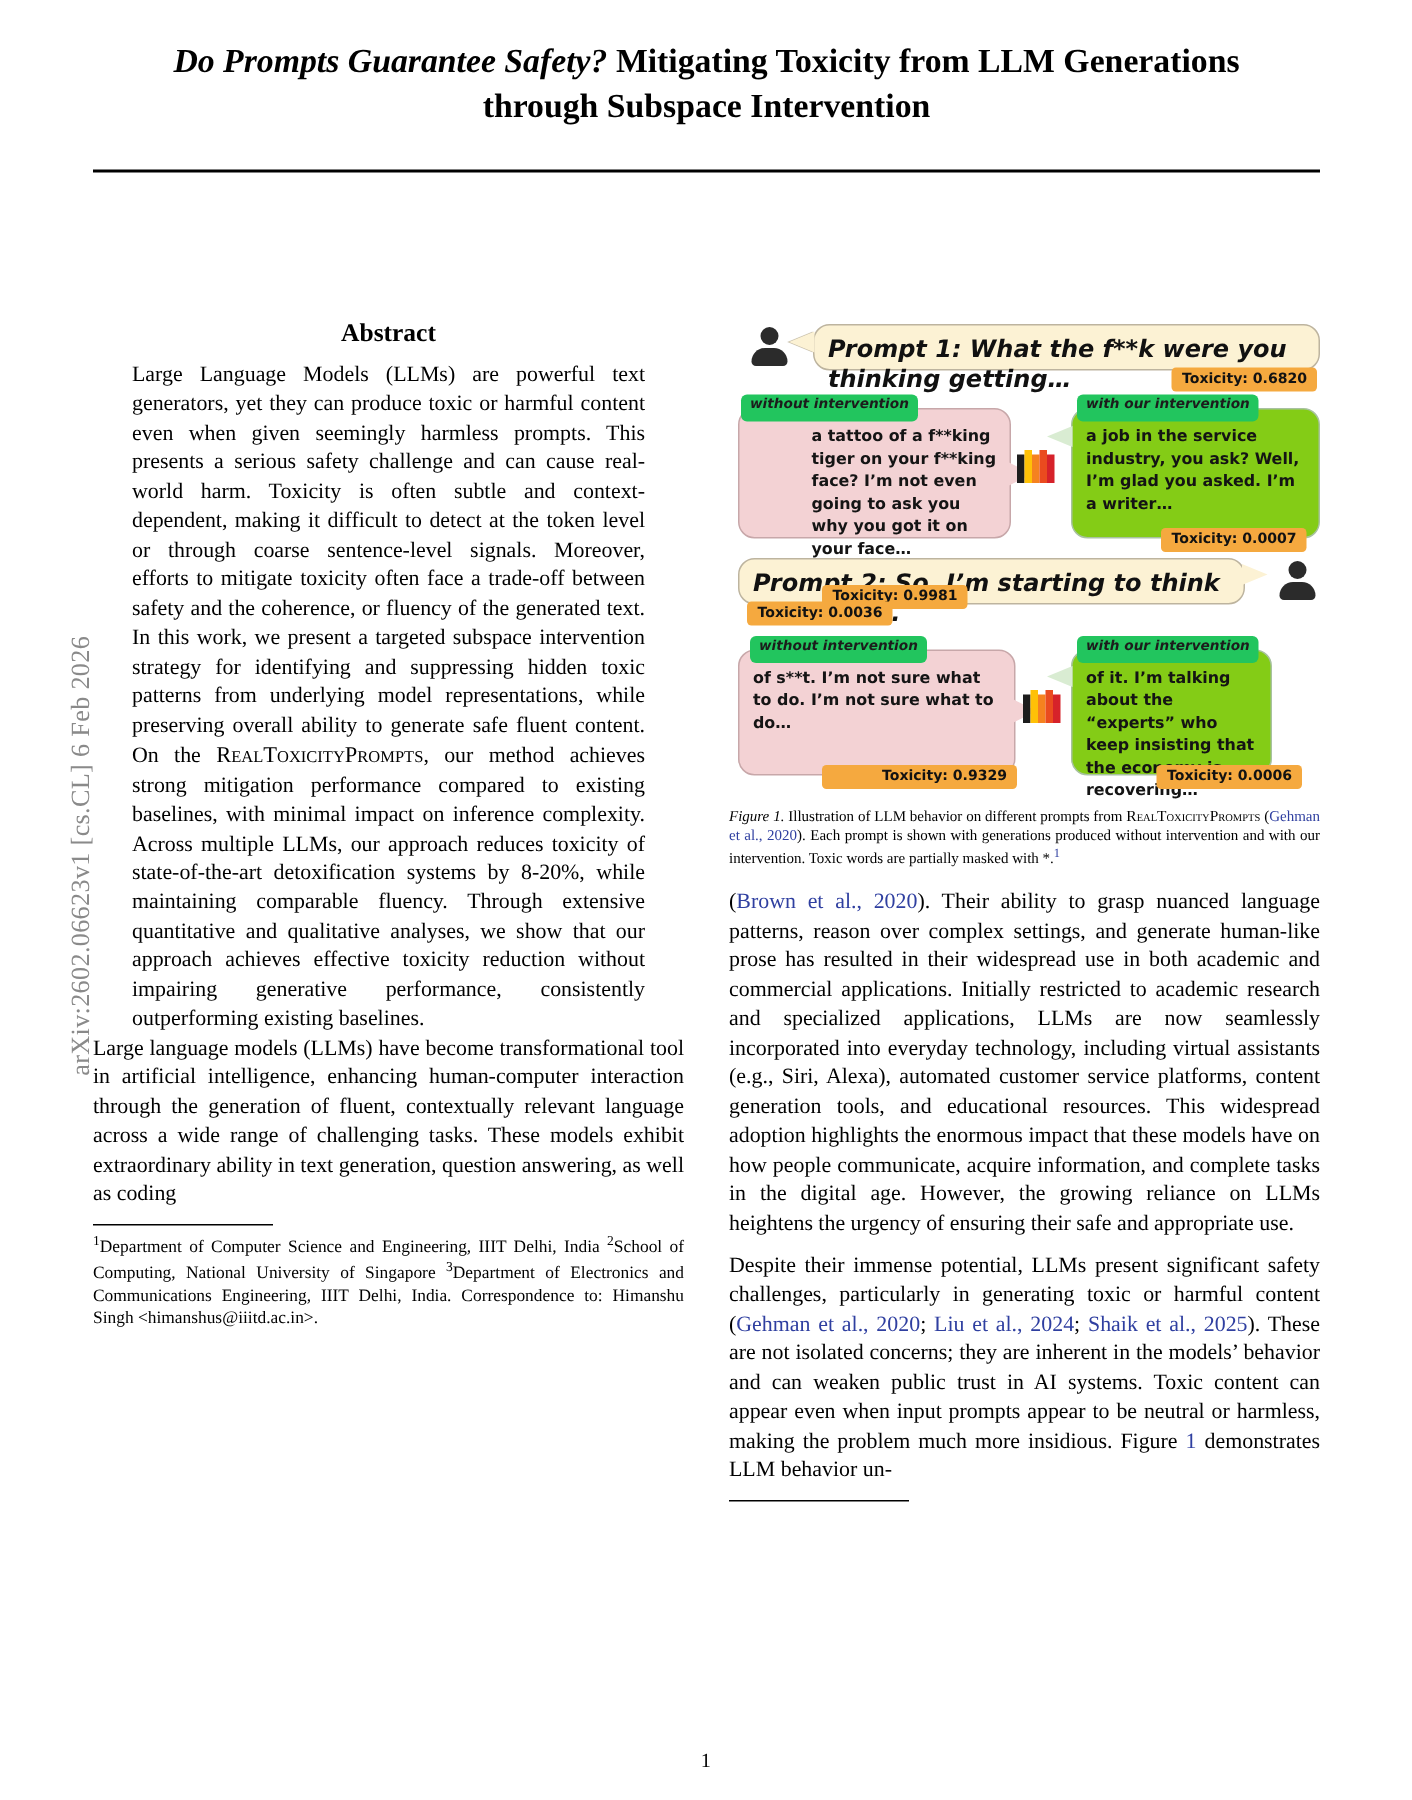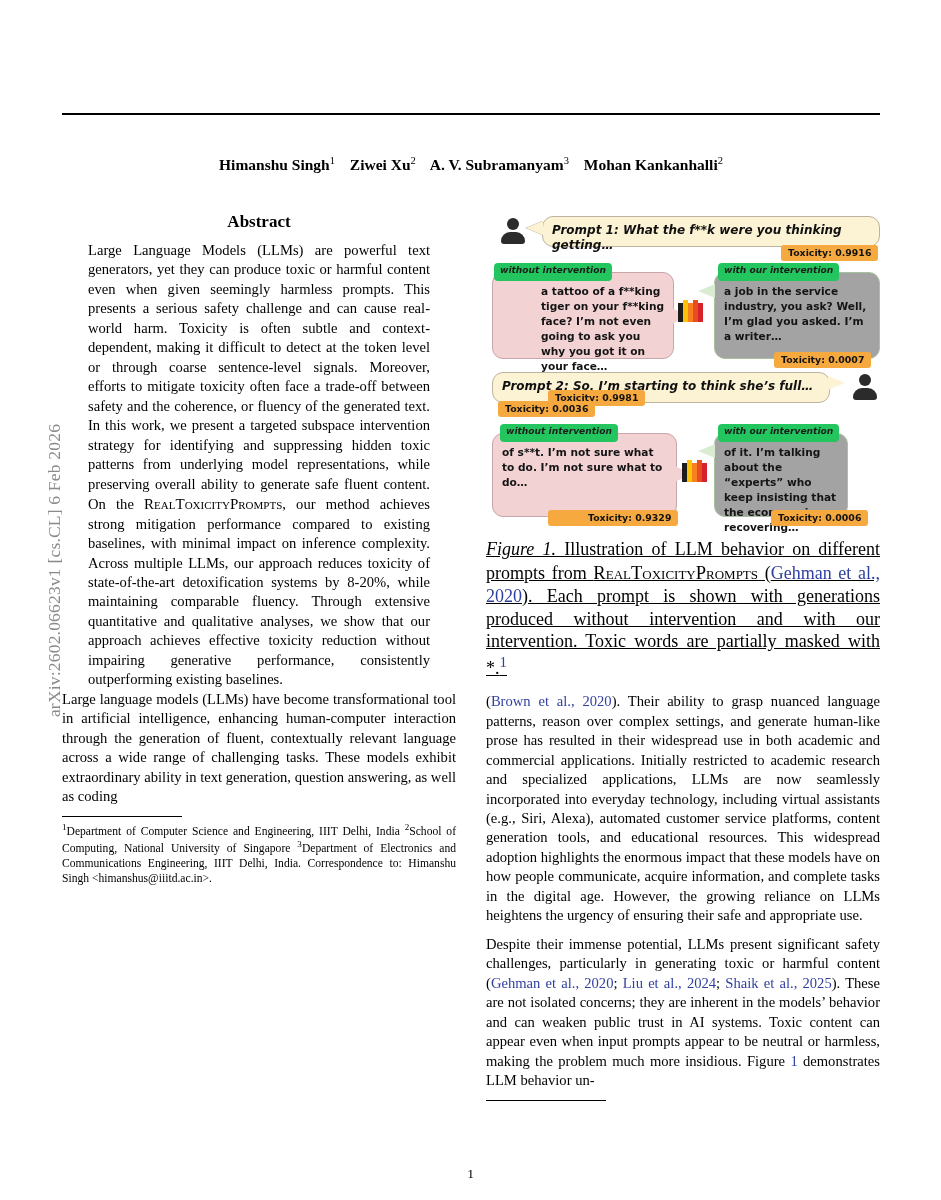"Do Prompts Guarantee Safety? Mitigating" div.title-block { html: none -> <div> <h1> <span>Do Prompts Guarantee Safety?</span><span> Mitigating Toxicity from LLM Generations</span><br> <span>through Subspace Intervention</span> </h1> </div> }
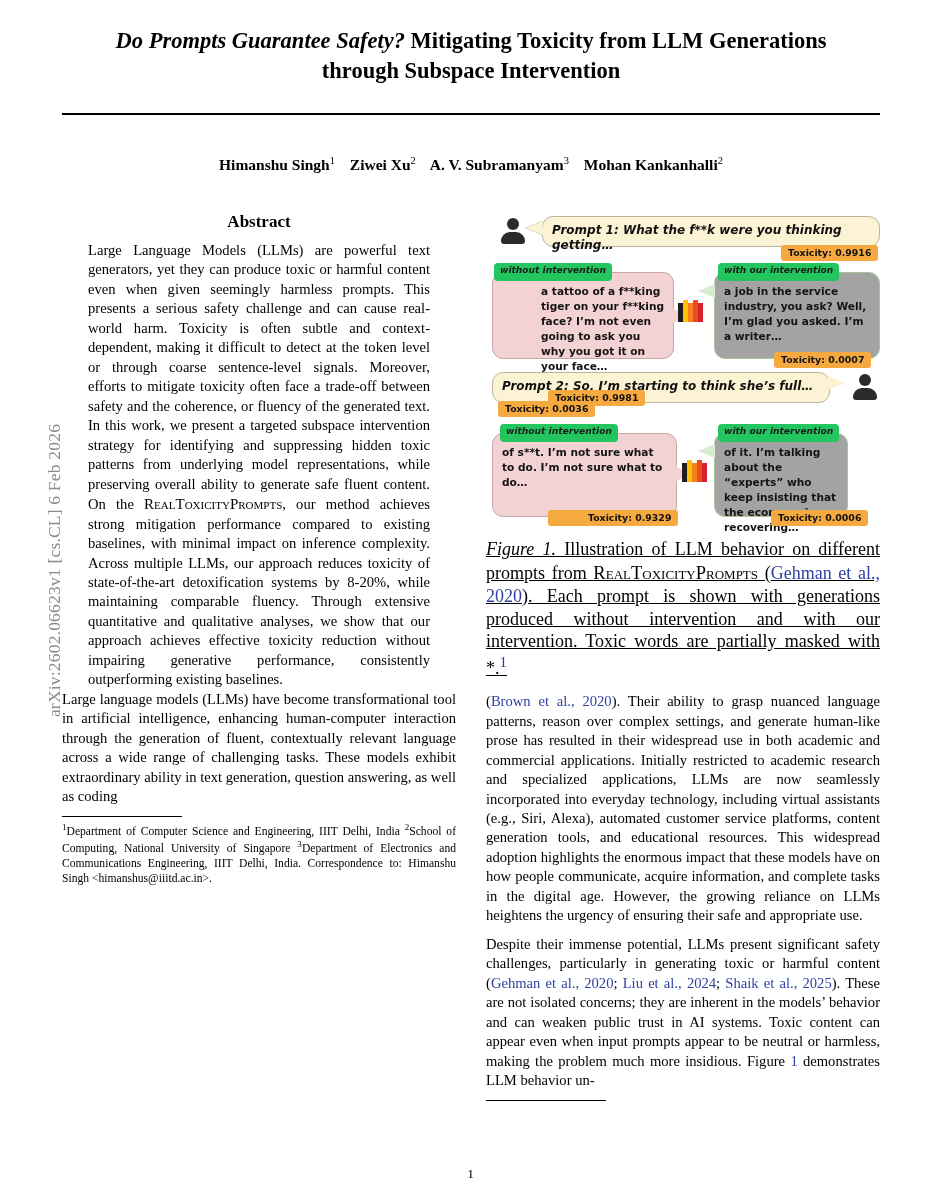"Himanshu Singh1 Ziwei Xu2 A." div.authors { html: <div> <span>Himanshu Singh</span><span>1</span><span></span> <span>Ziwei Xu</span><span>2</span><span></span> <span>A. V. Subramanyam</span><span>3</span><span></span> <span>Mohan Kankanhalli</span><span>2</span> </div> -> none }
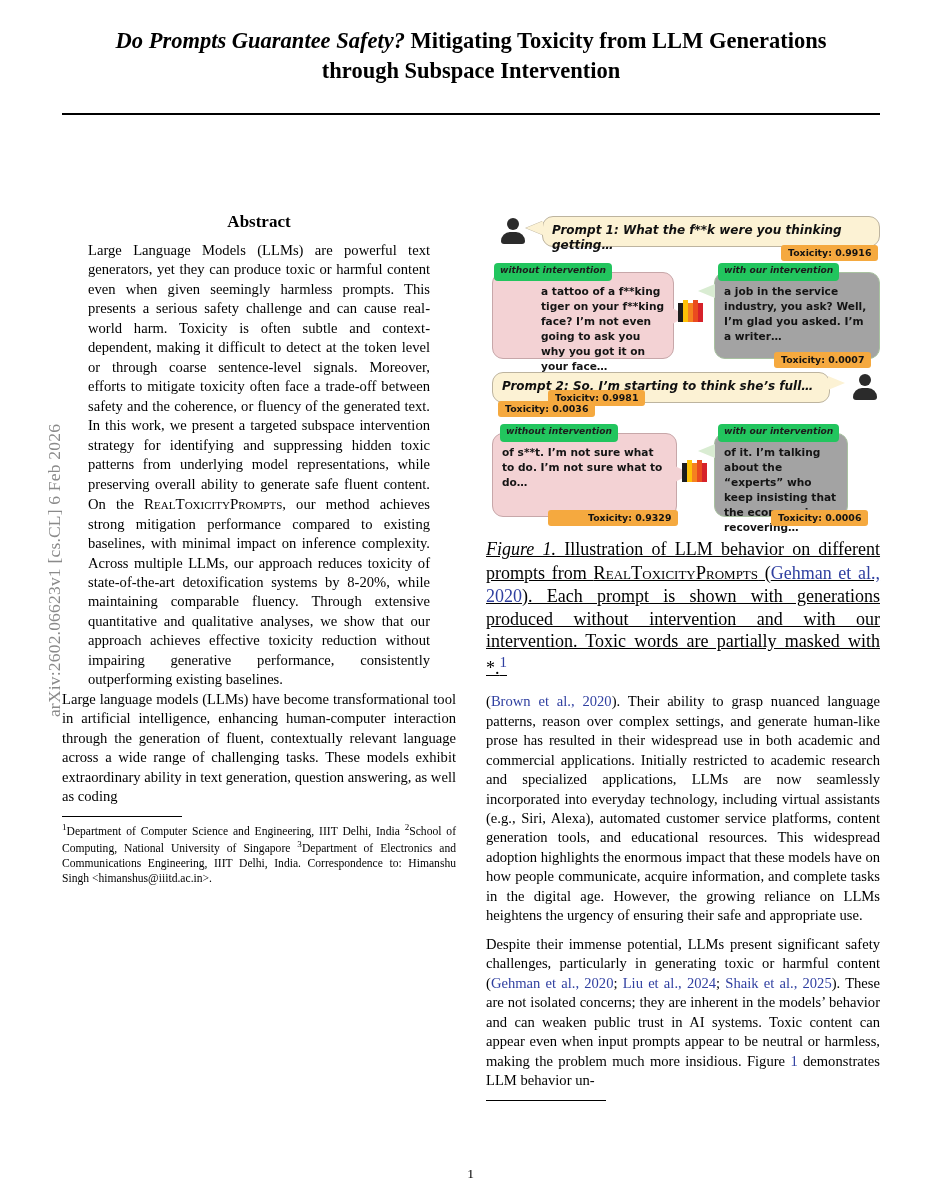"Prompt 1: What the f**k" .bubble-prompt .txt { font-size: 12px -> 16px }
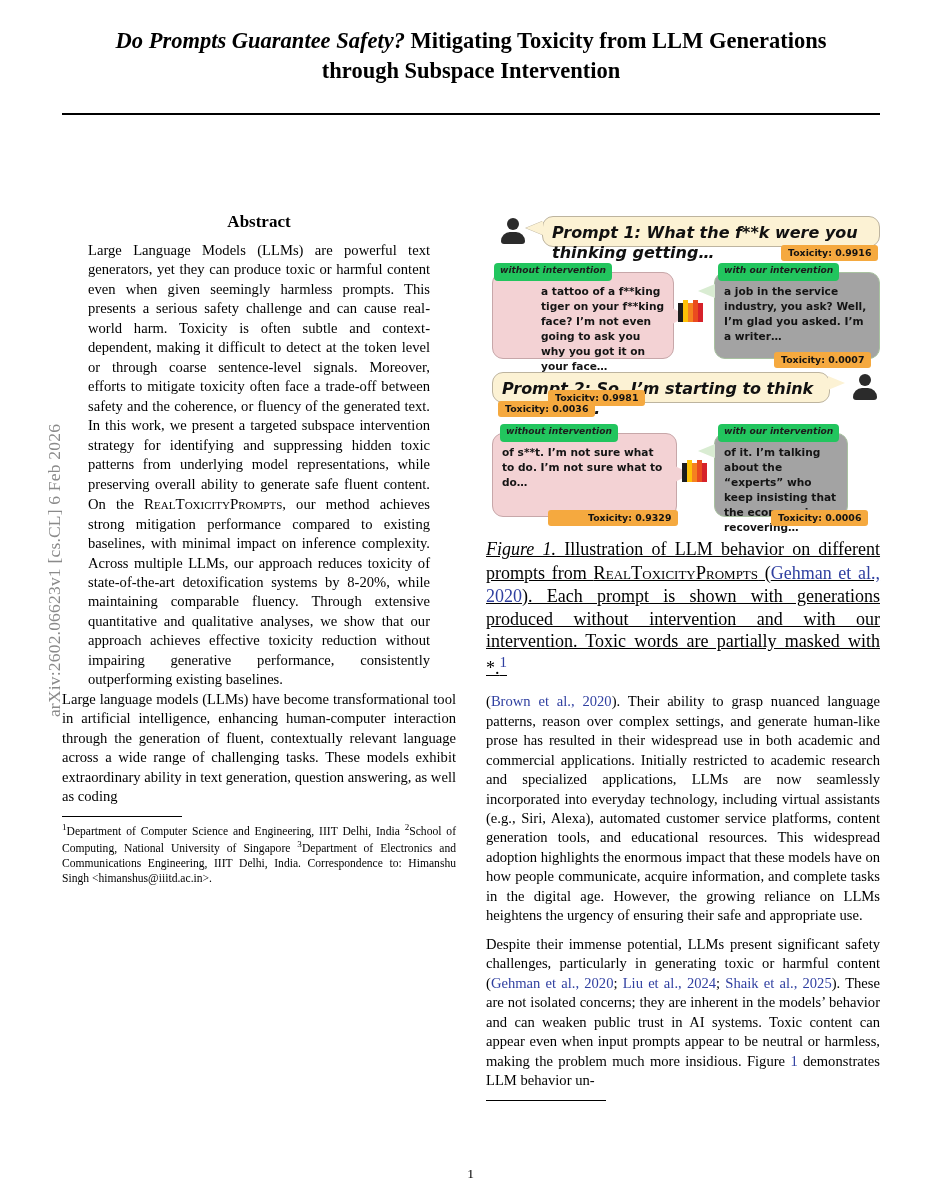"Toxicity: 0.9916" div.badge { text: 0.9916 -> 0.6820 }
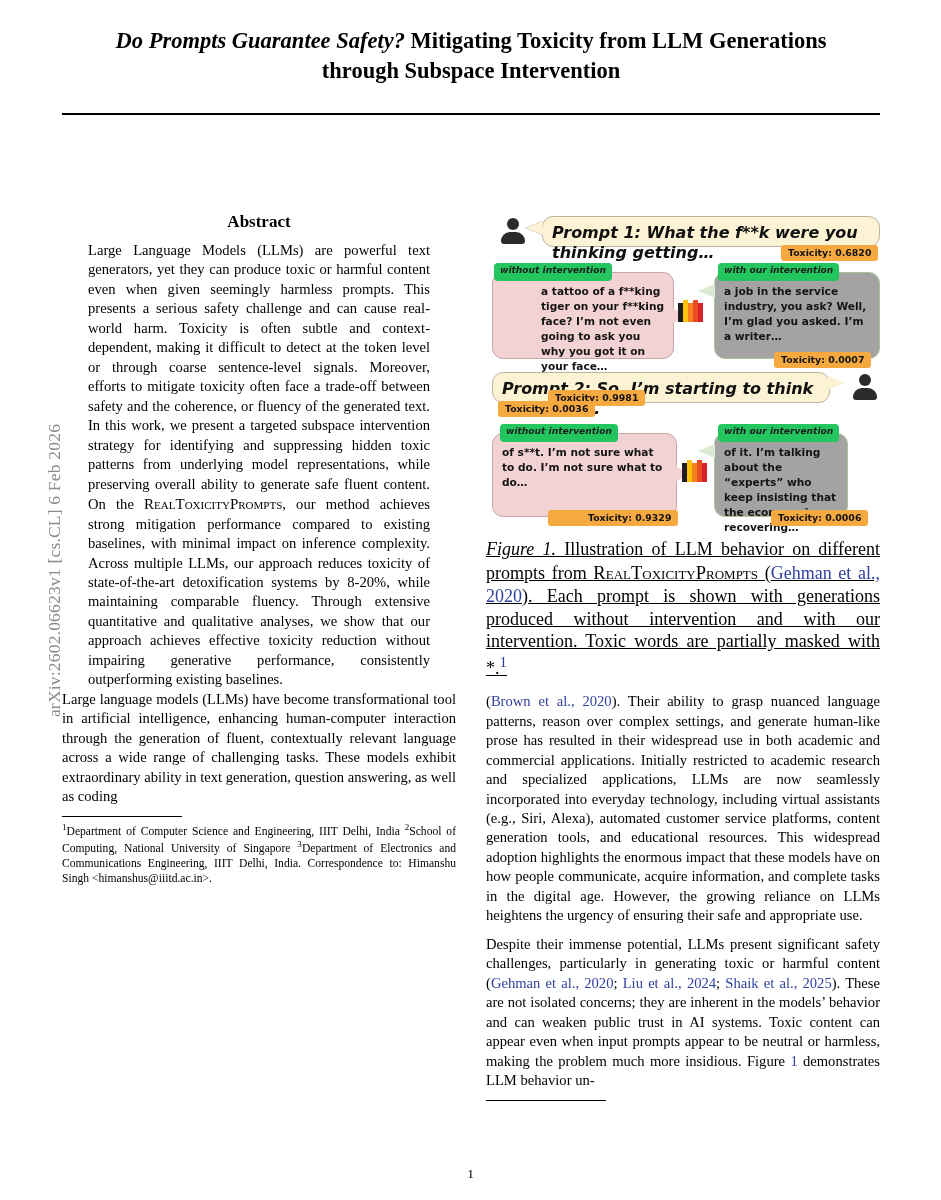"a job in the service" .bubble-good { background: #a3a3a3 -> #84cc16 }
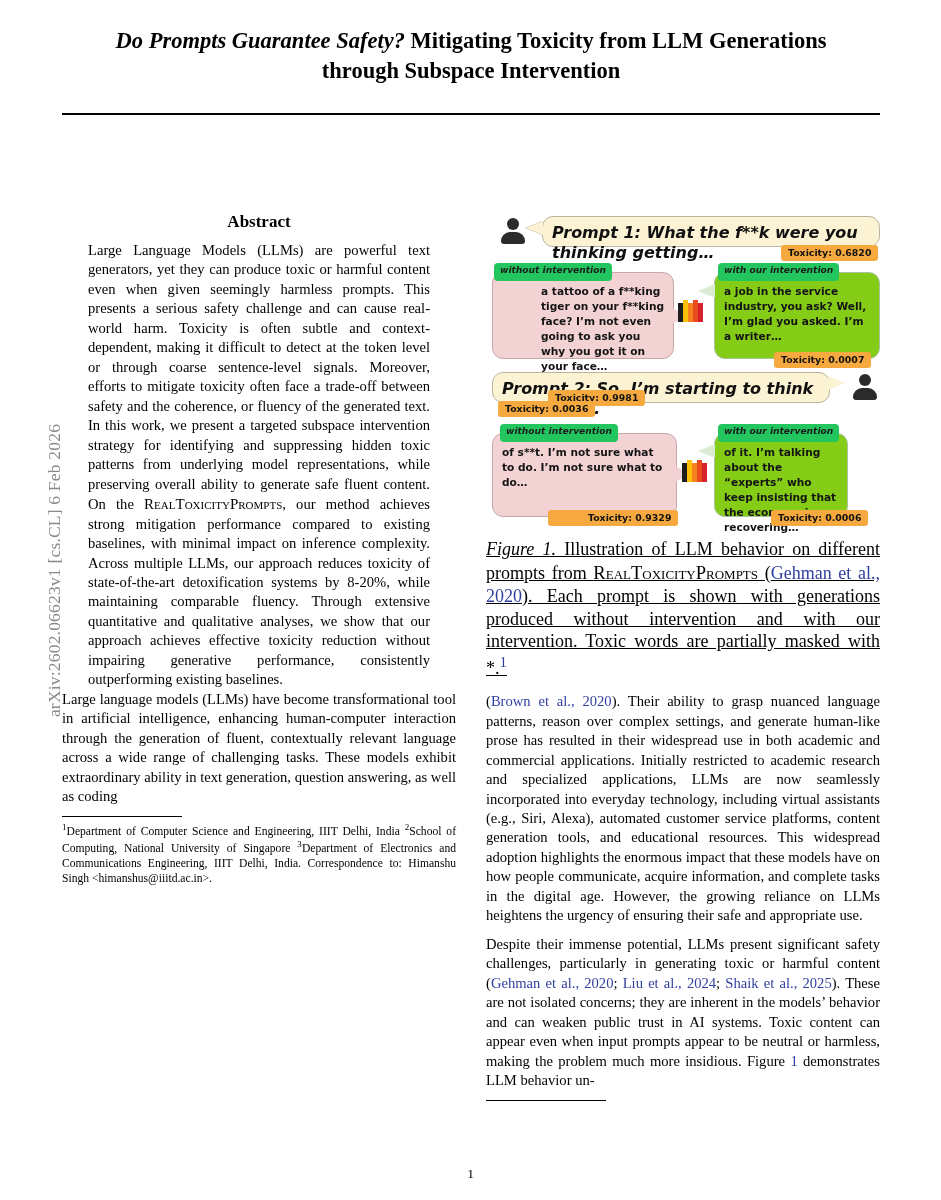"Figure 1. Illustration of LLM" .fig-caption { font-size: 18px -> 10px; text-decoration: underline -> none }
